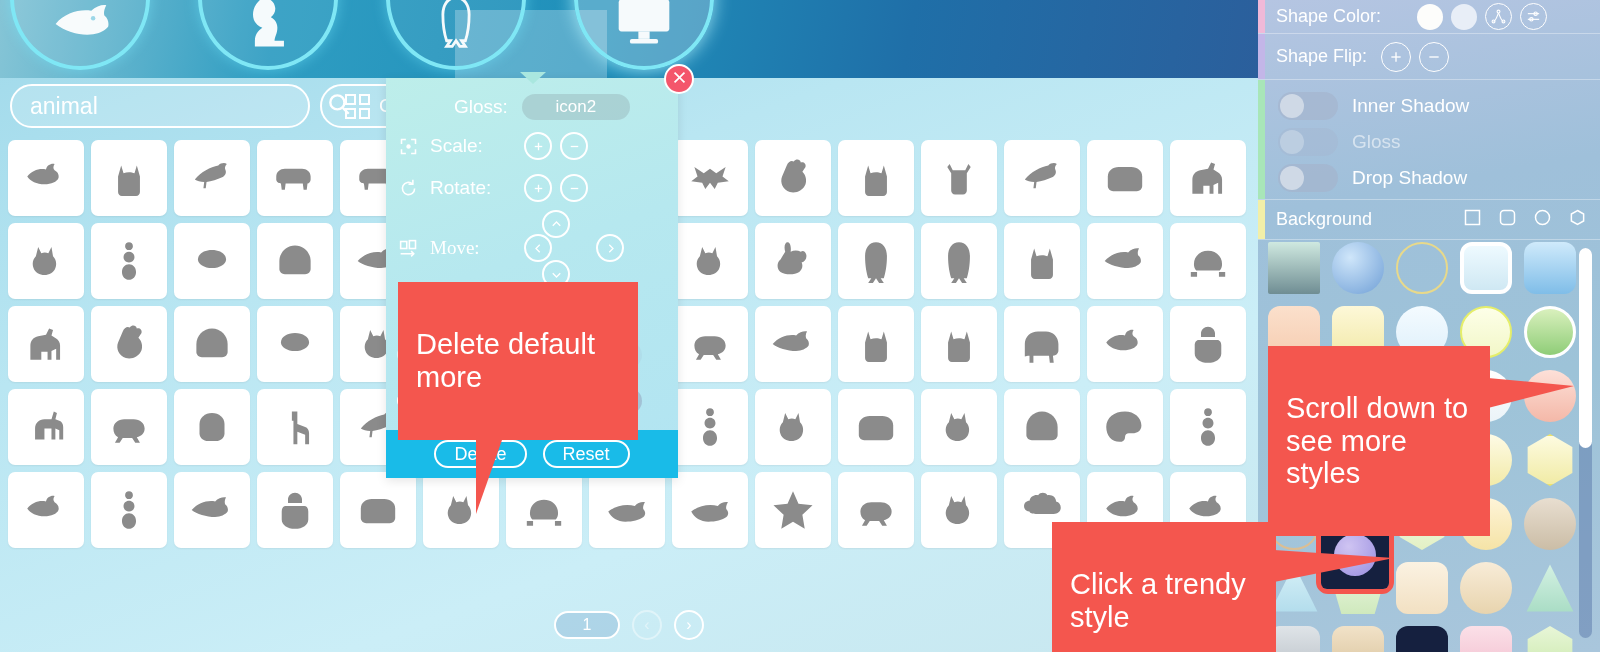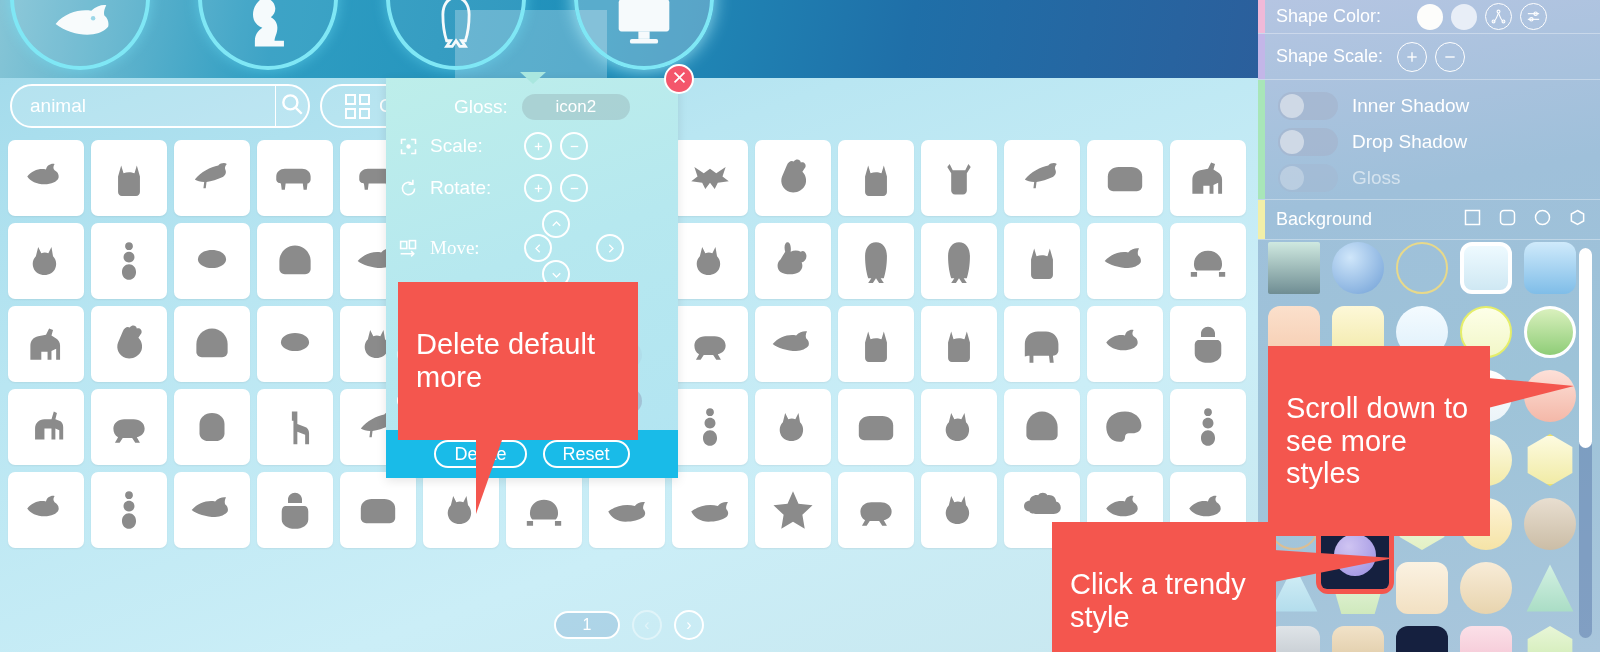"Shape Scale:" span.rp-label { text: Scale -> Flip }
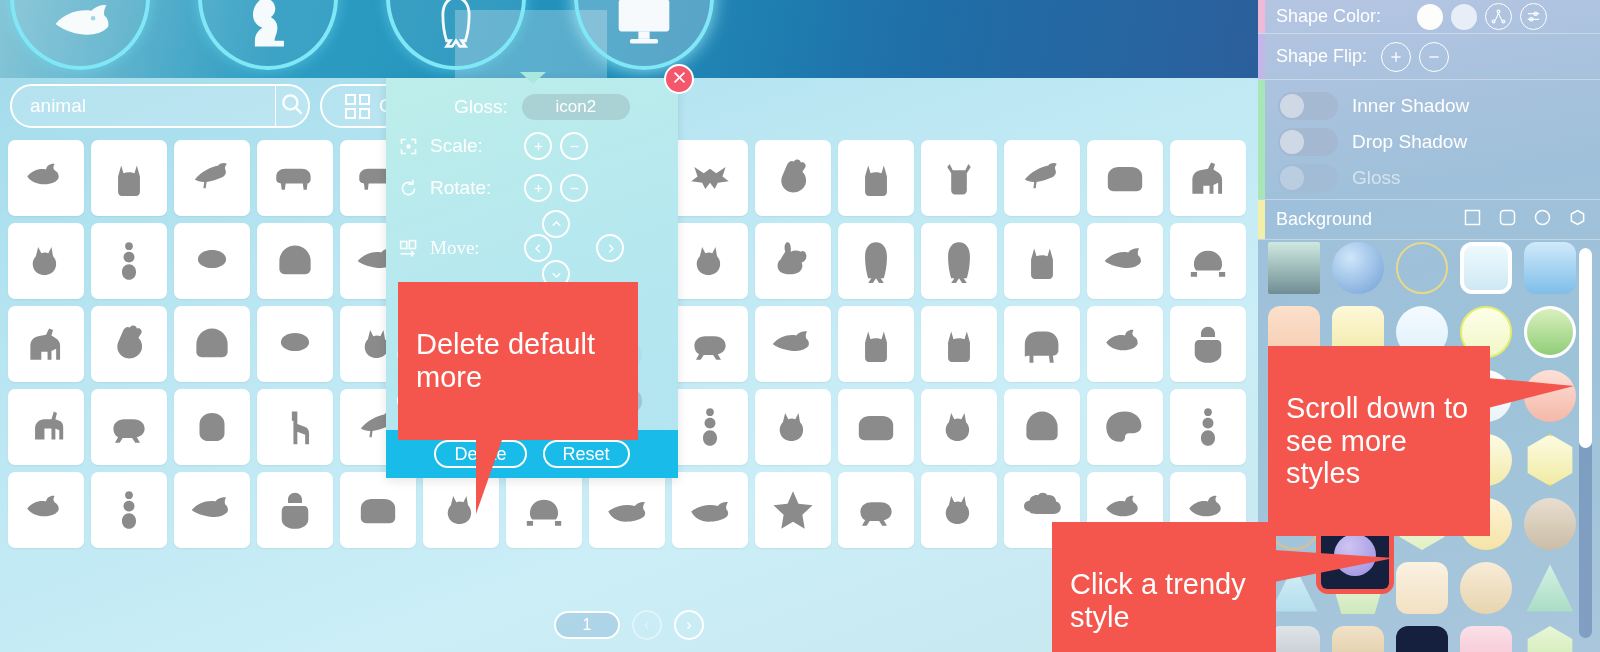"animal" .search-input { font-size: 19px -> 23px }
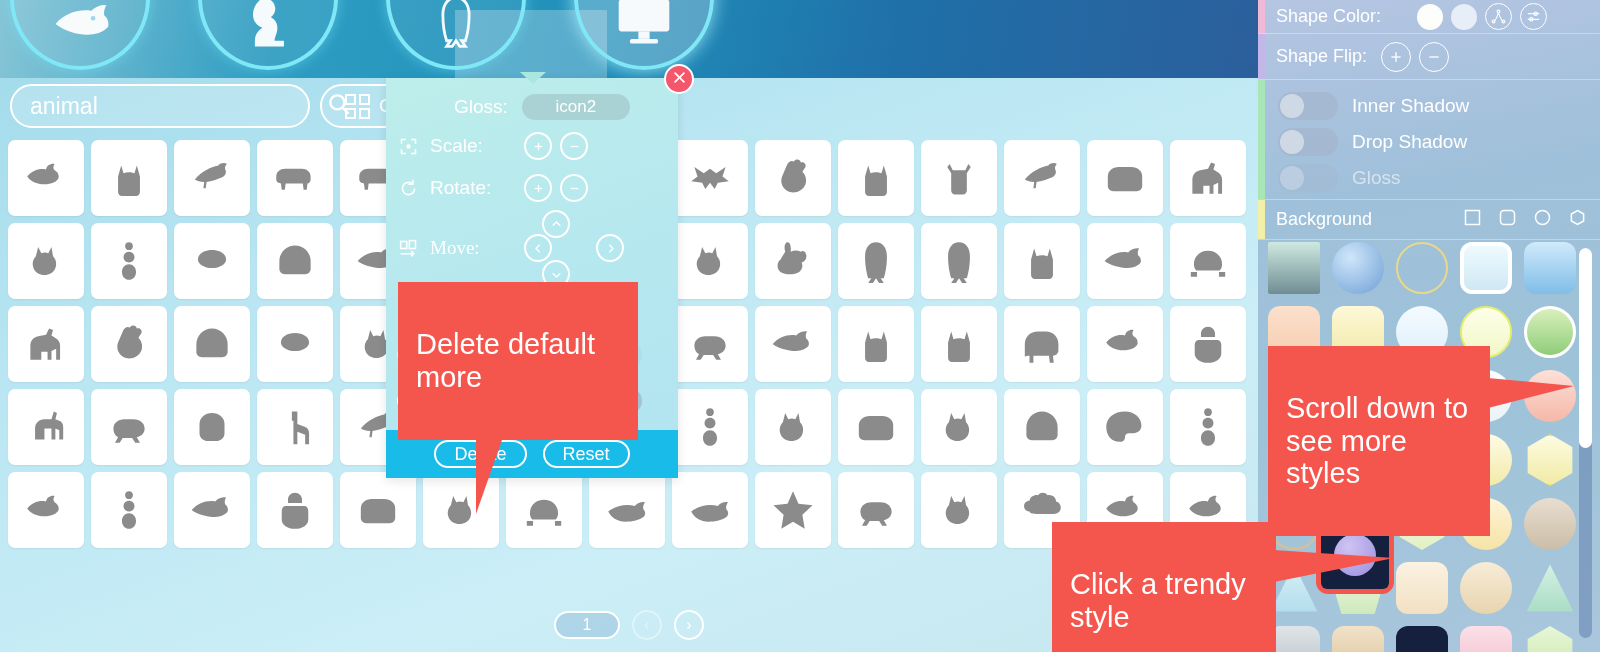"Drop Shadow" div.rp-toggle-row { order: before "Gloss" -> after "Gloss" }
